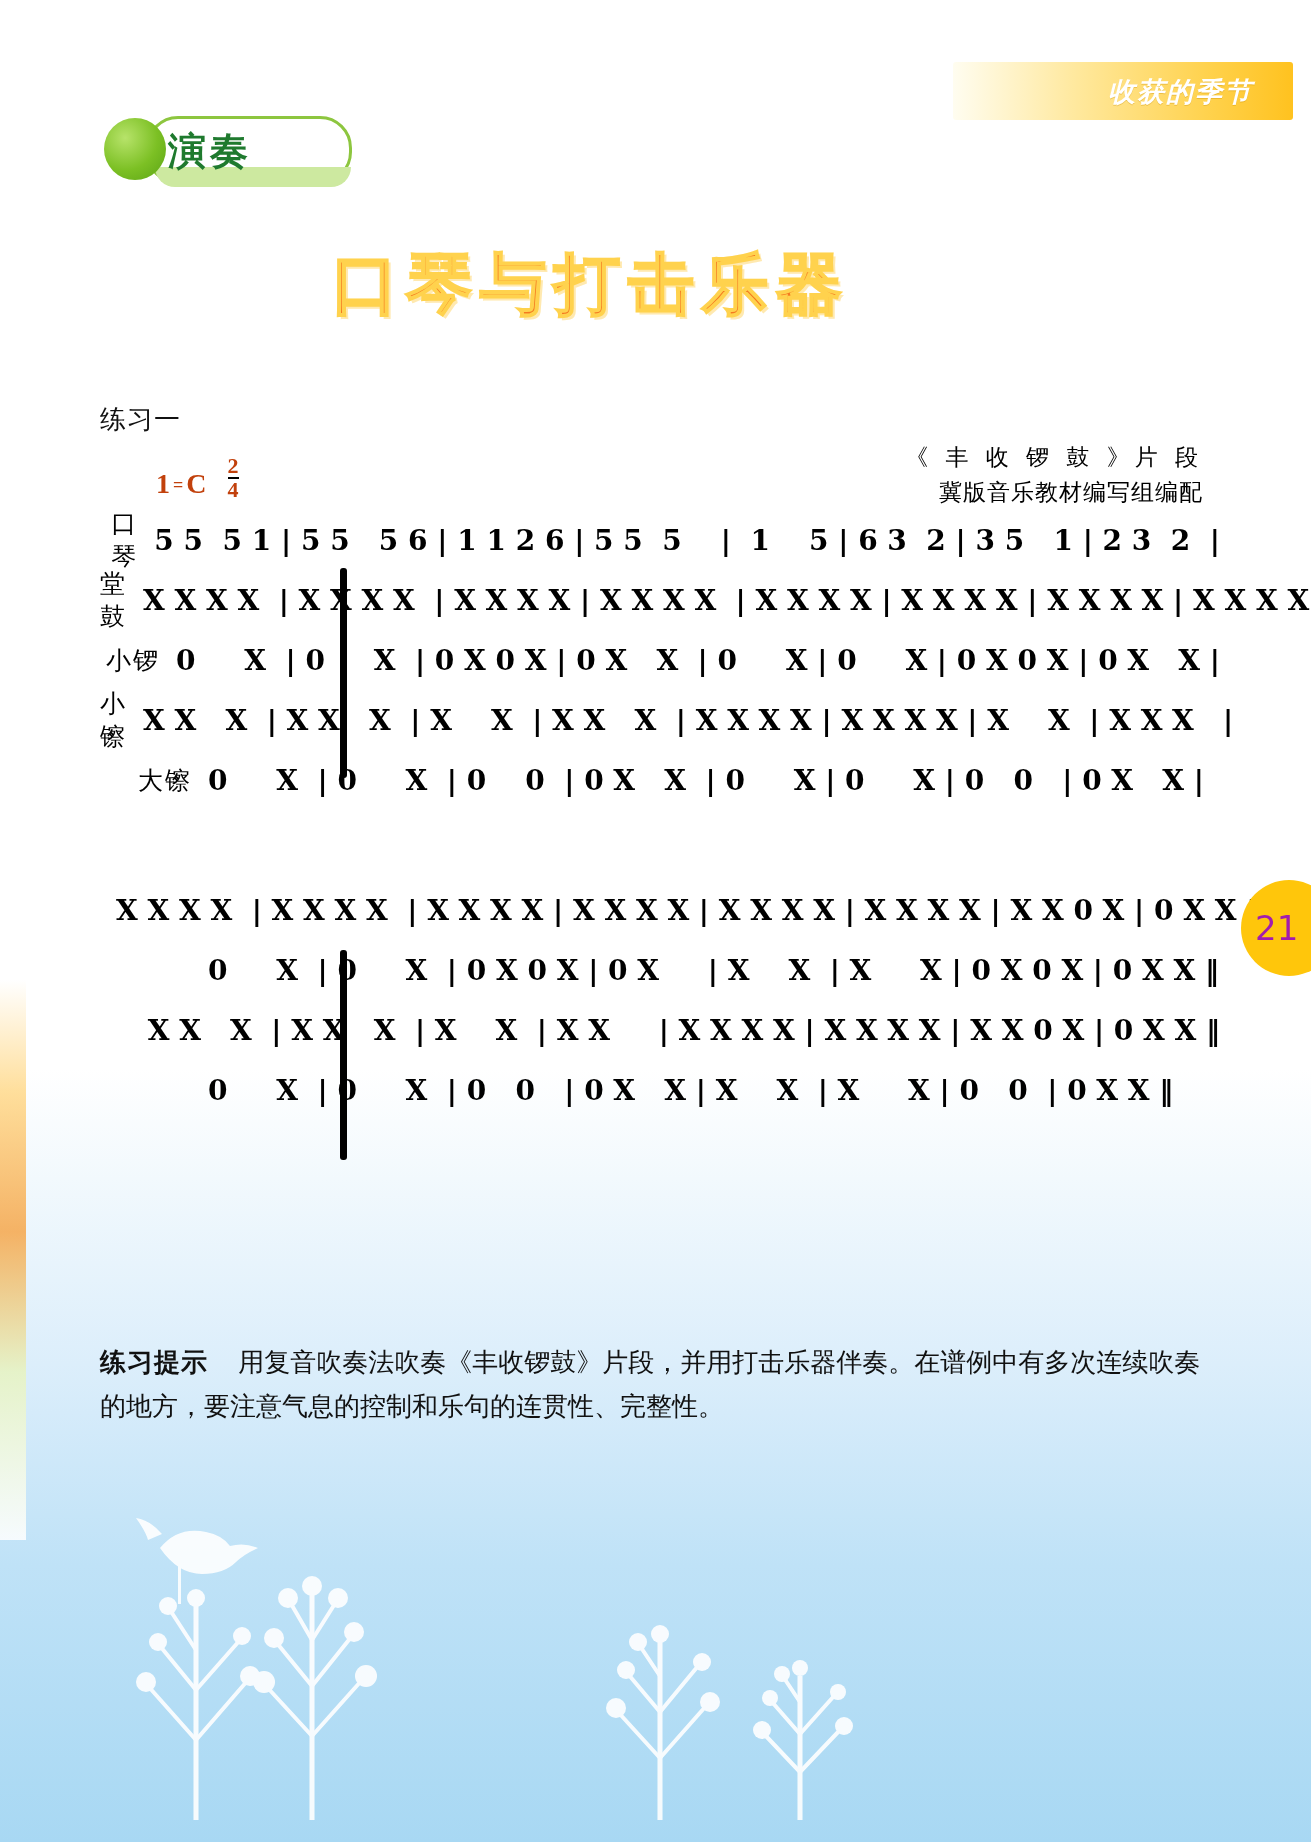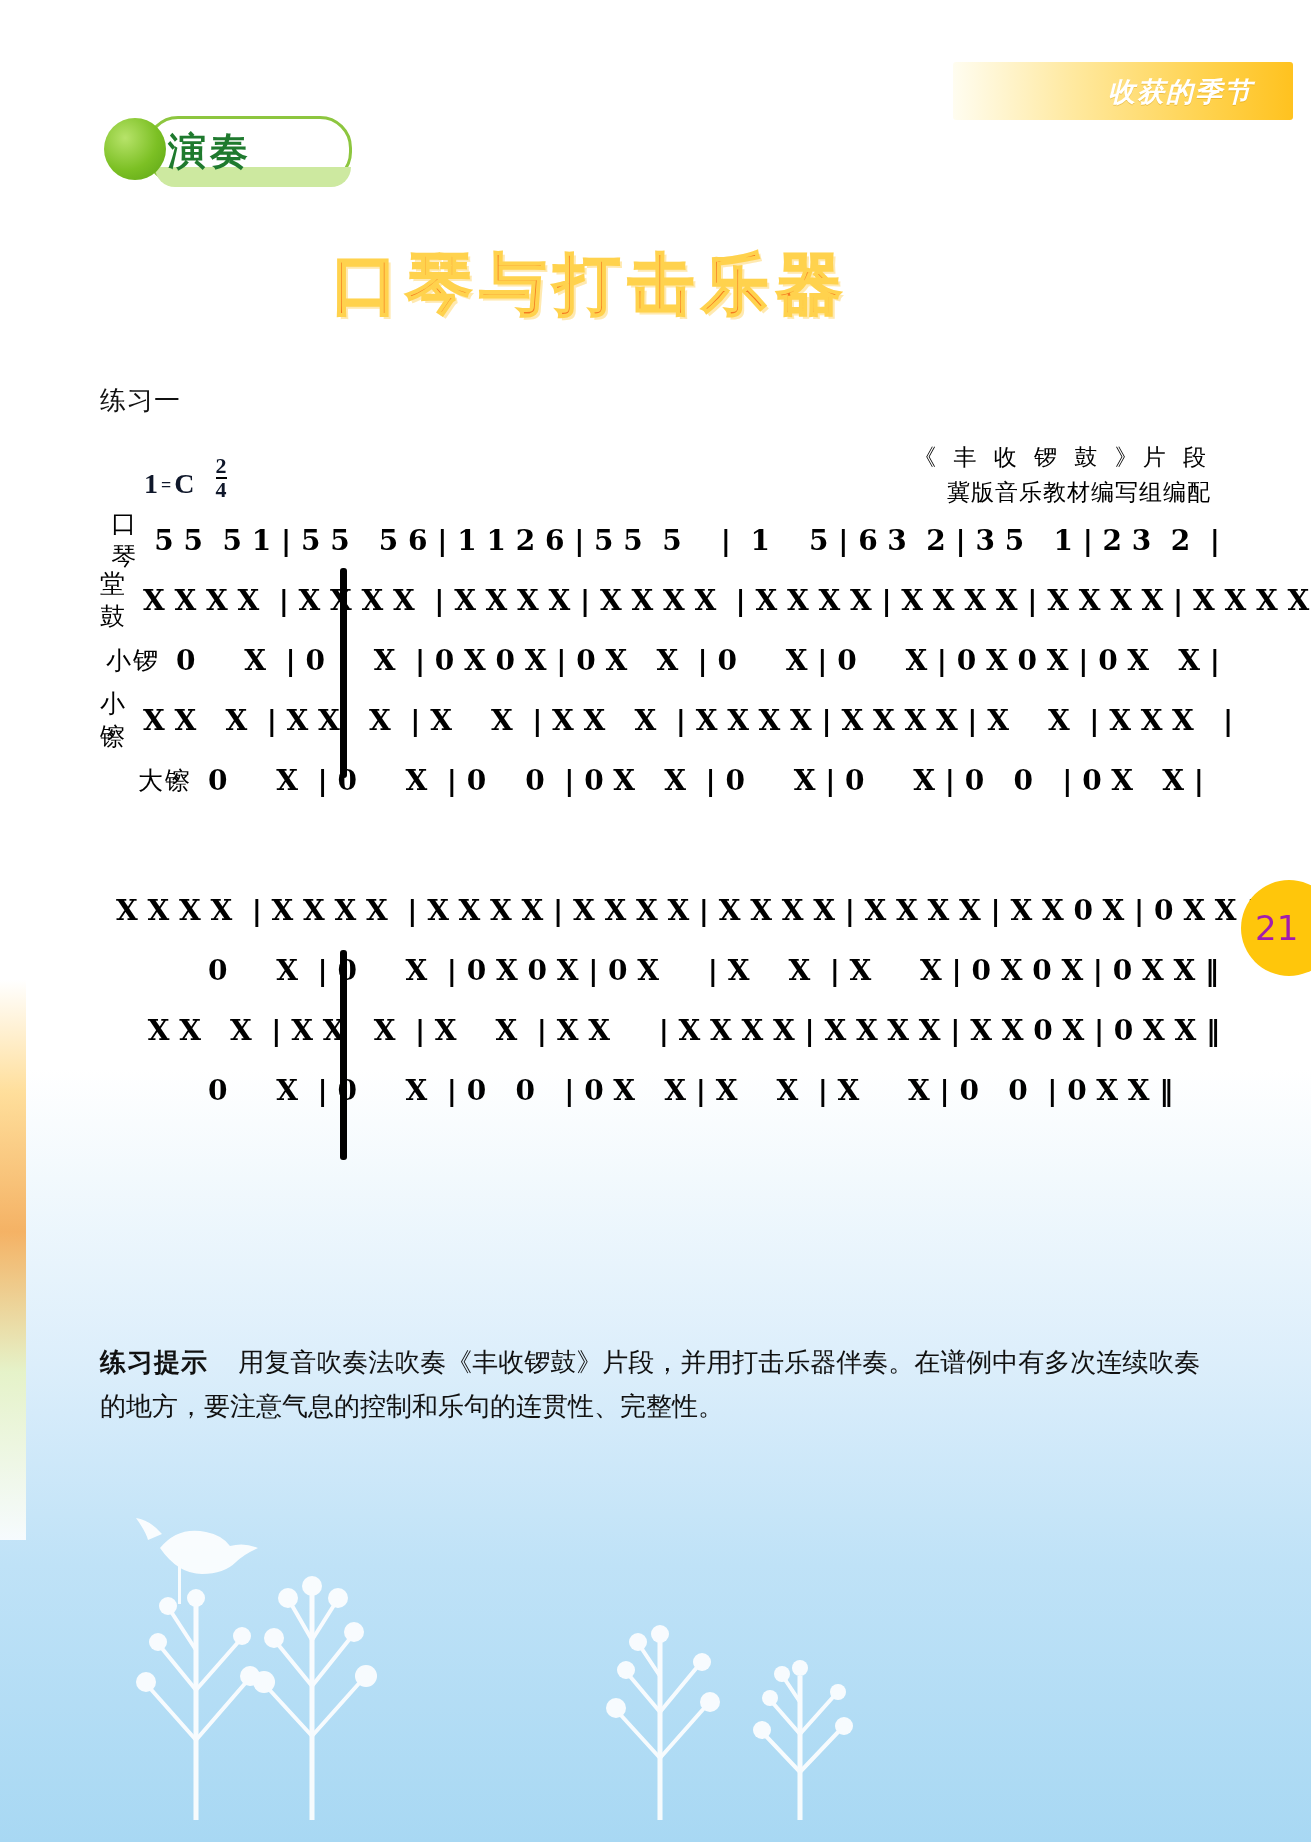"练习一" .ex-label { top: 383px -> 402px }
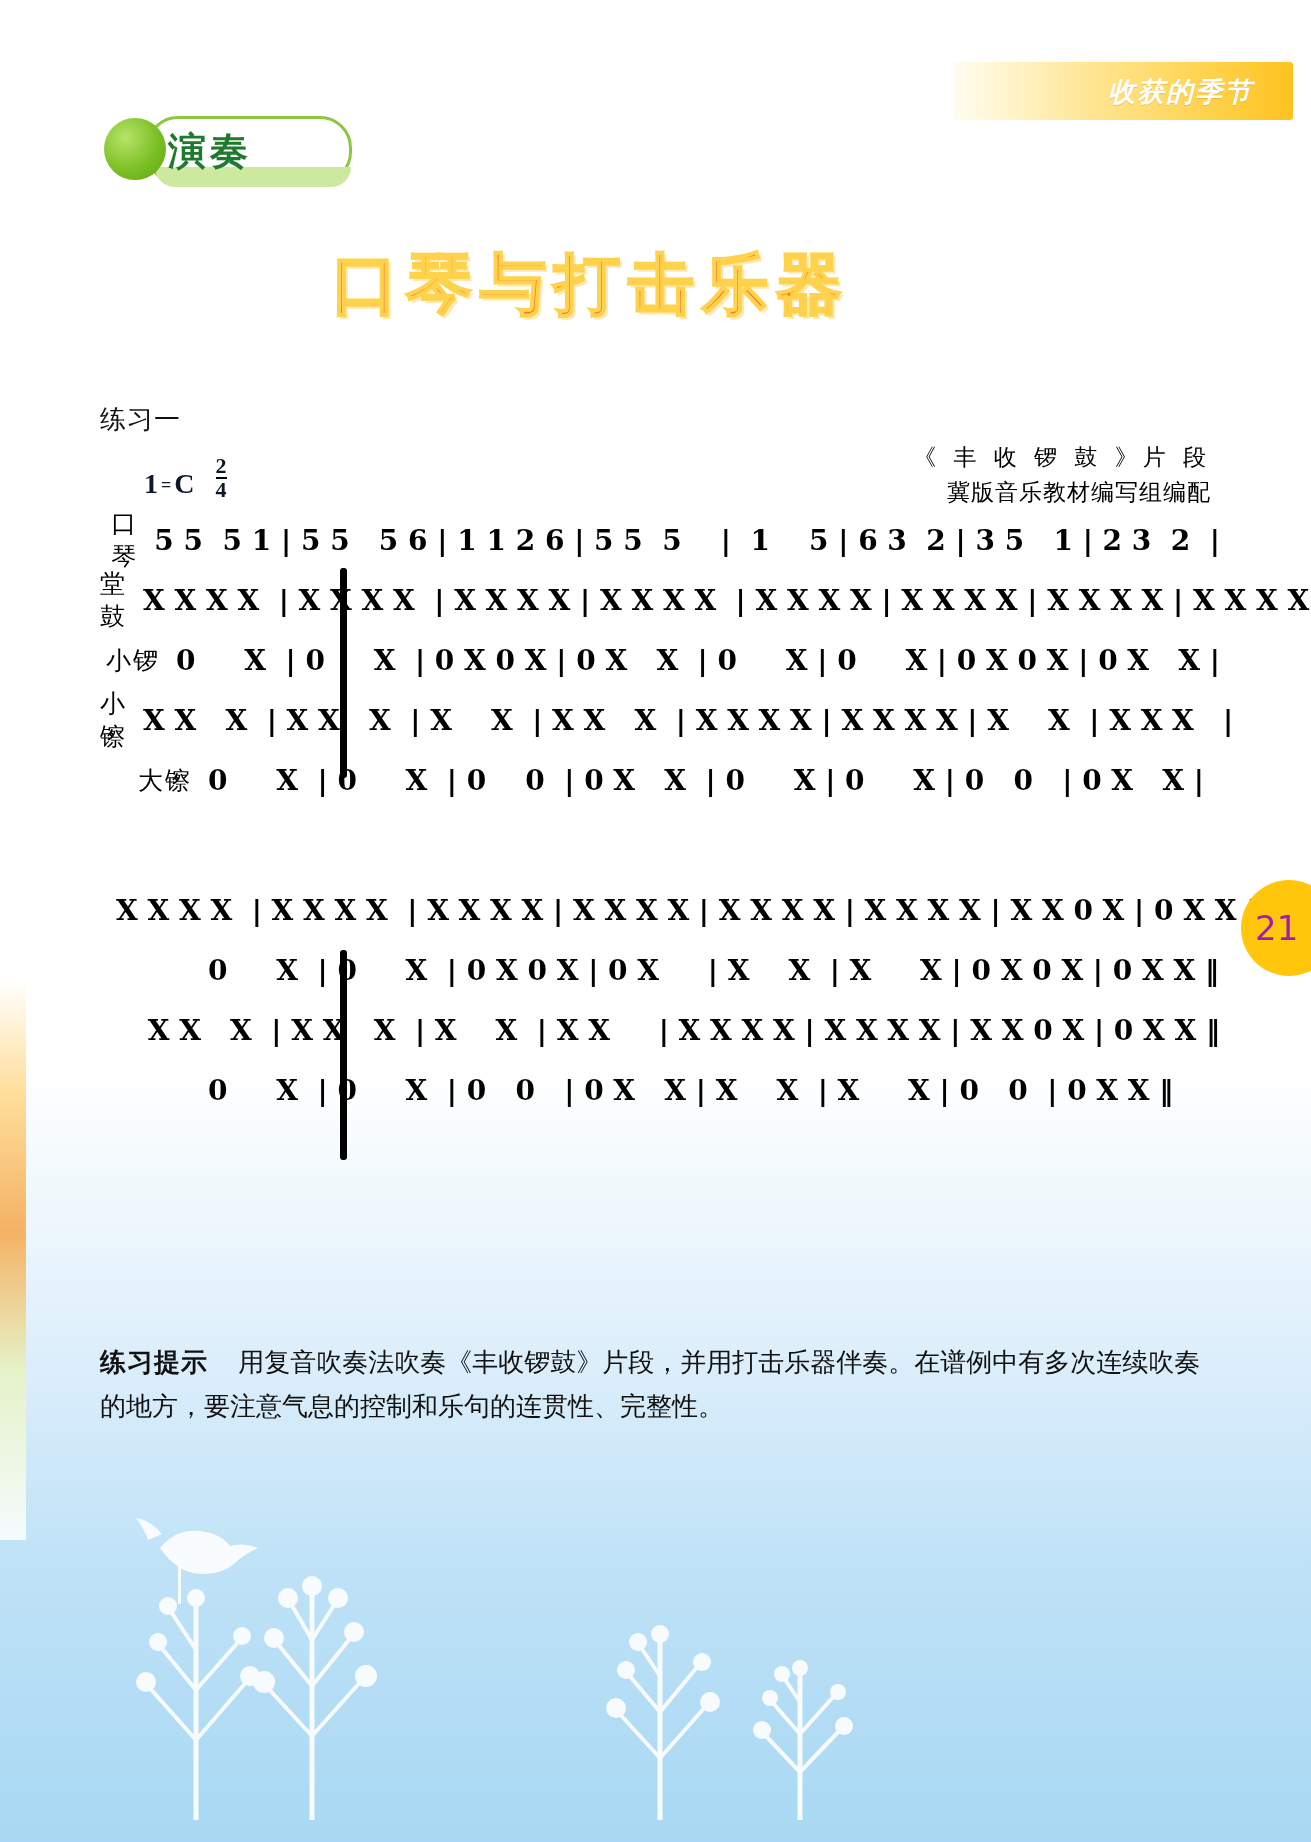"《 丰 收 锣 鼓" .credit { right: 100px -> 108px }
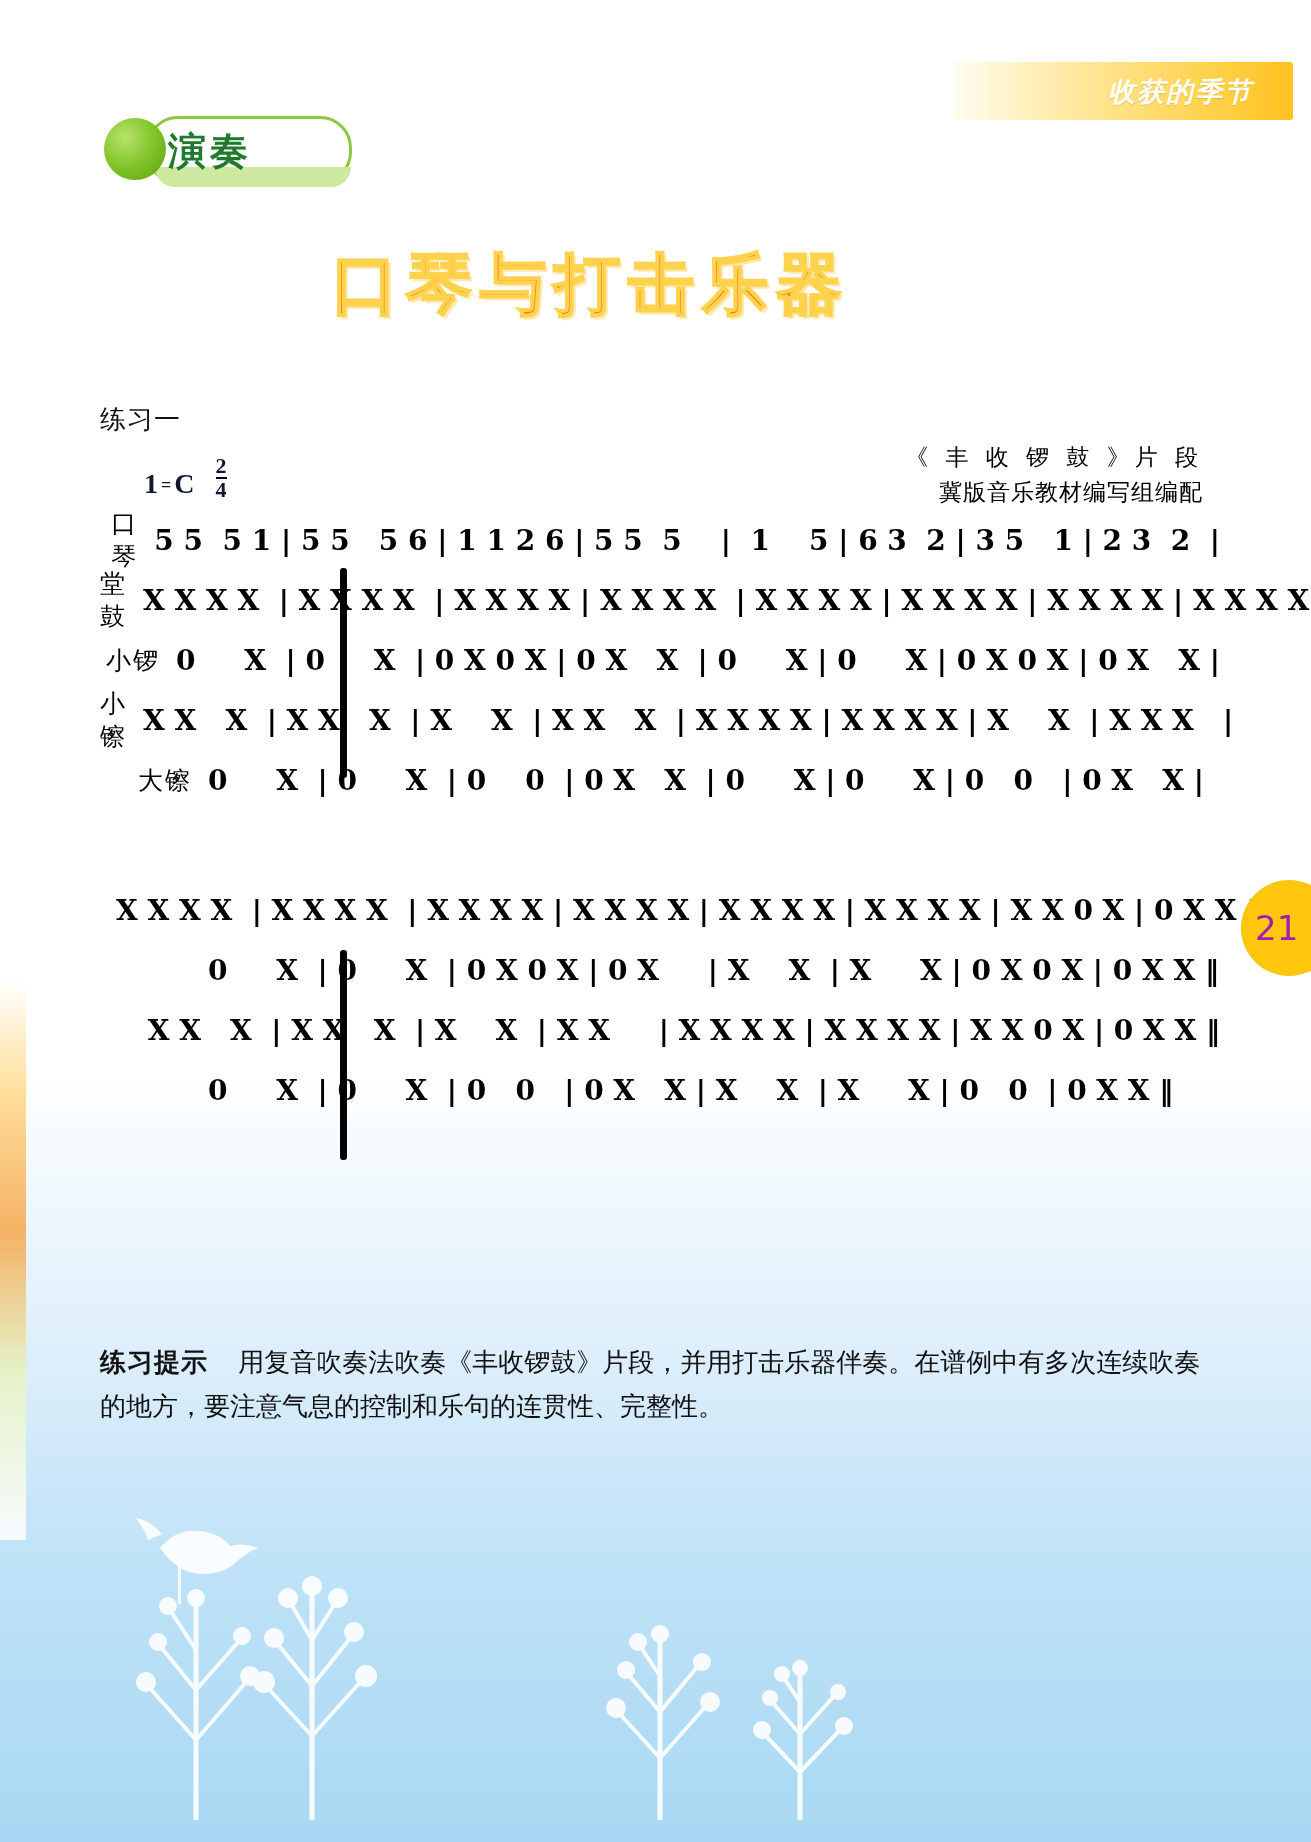"1 = C" .keysig { color: #0f172a -> #c2410c; left: 144px -> 156px }
